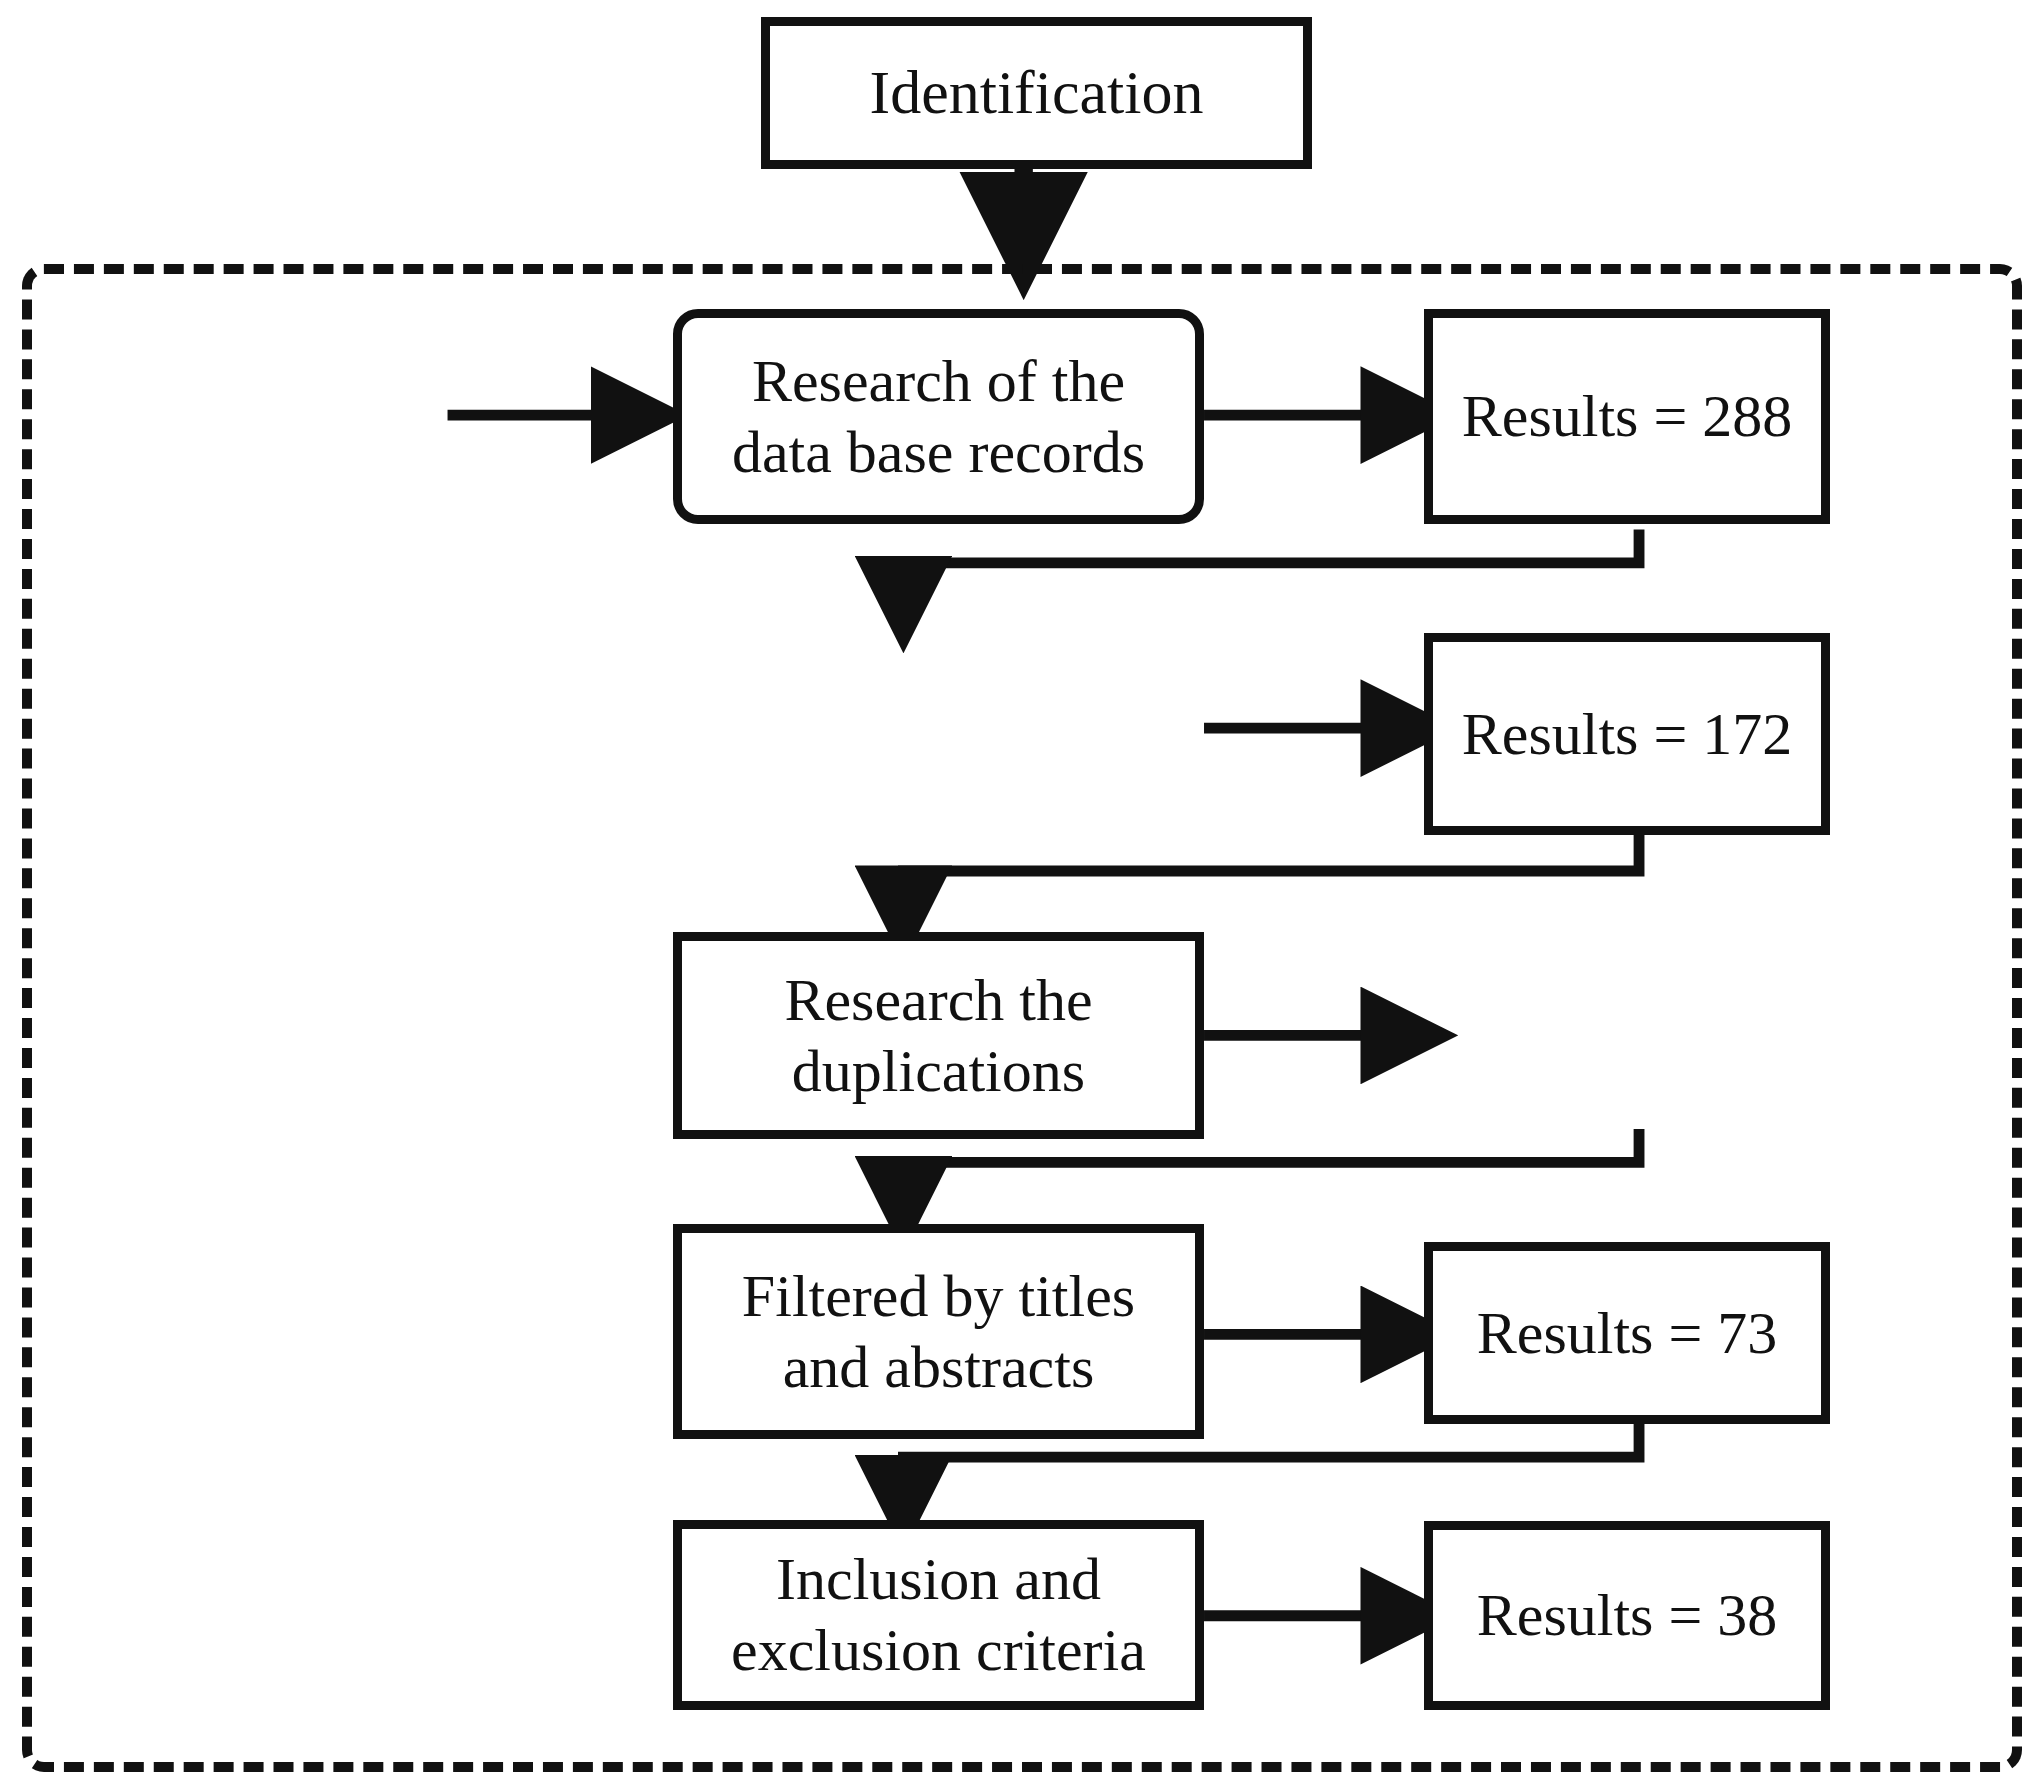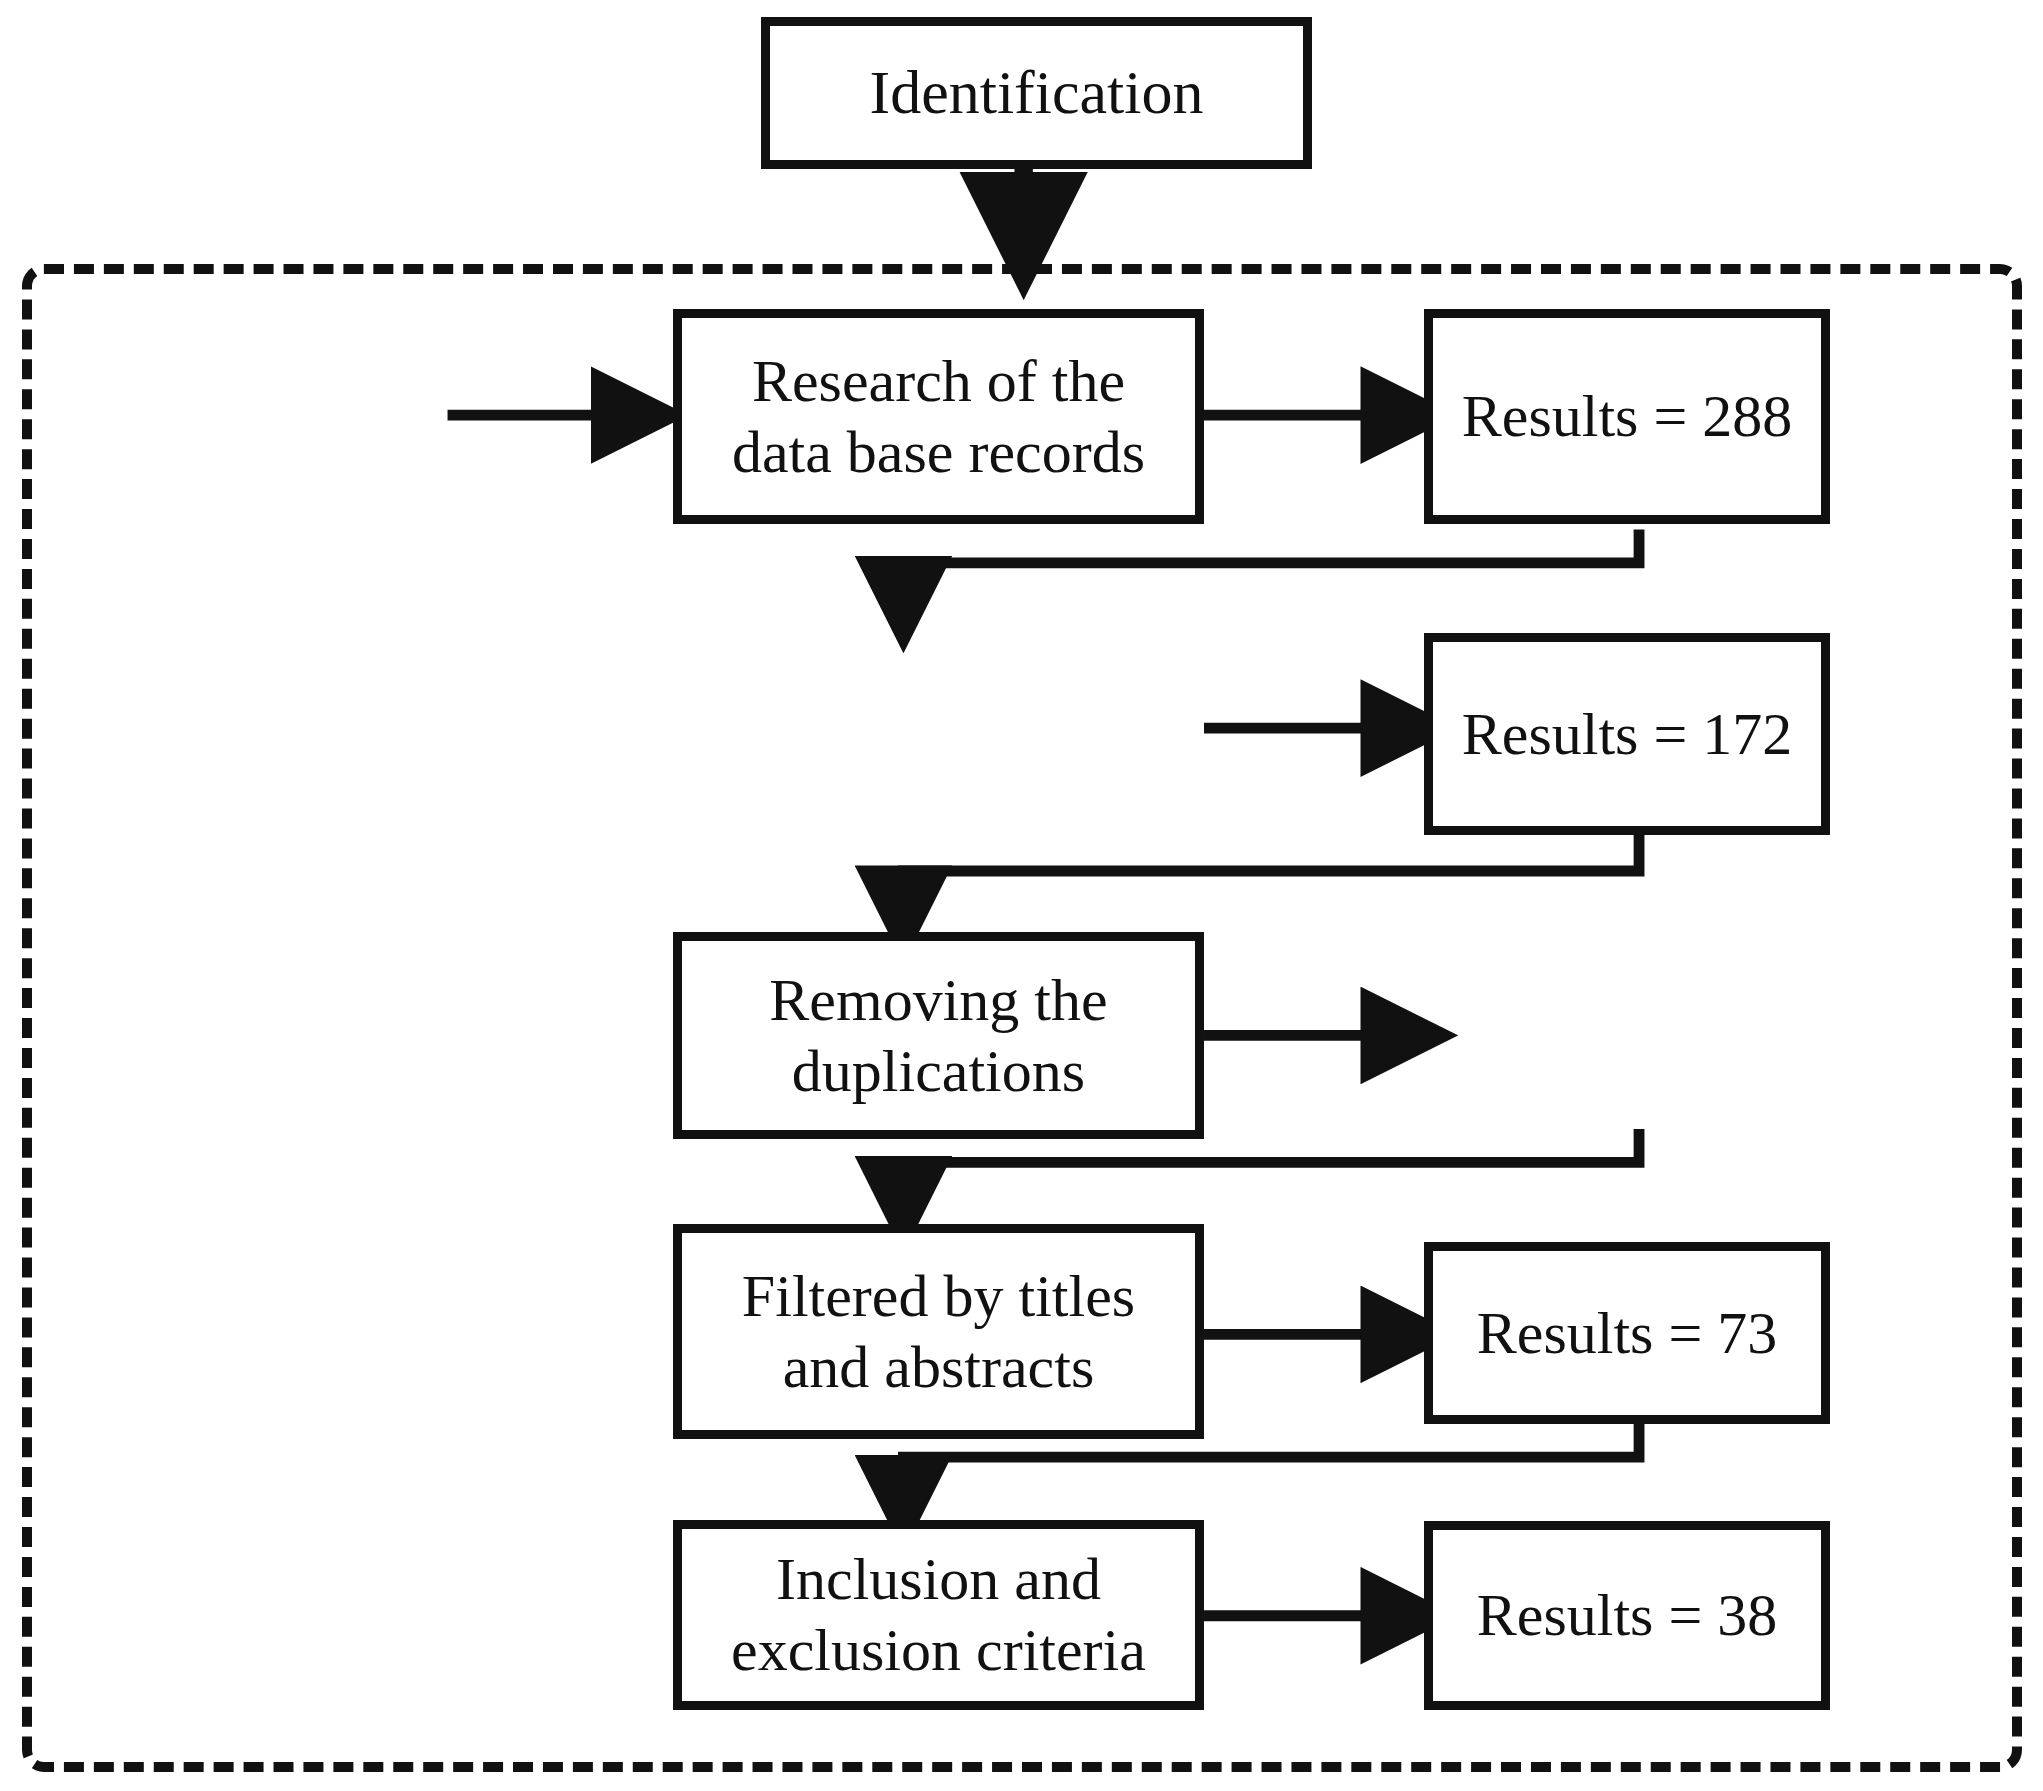"Research of the" div.box { border-radius: none -> 25px }
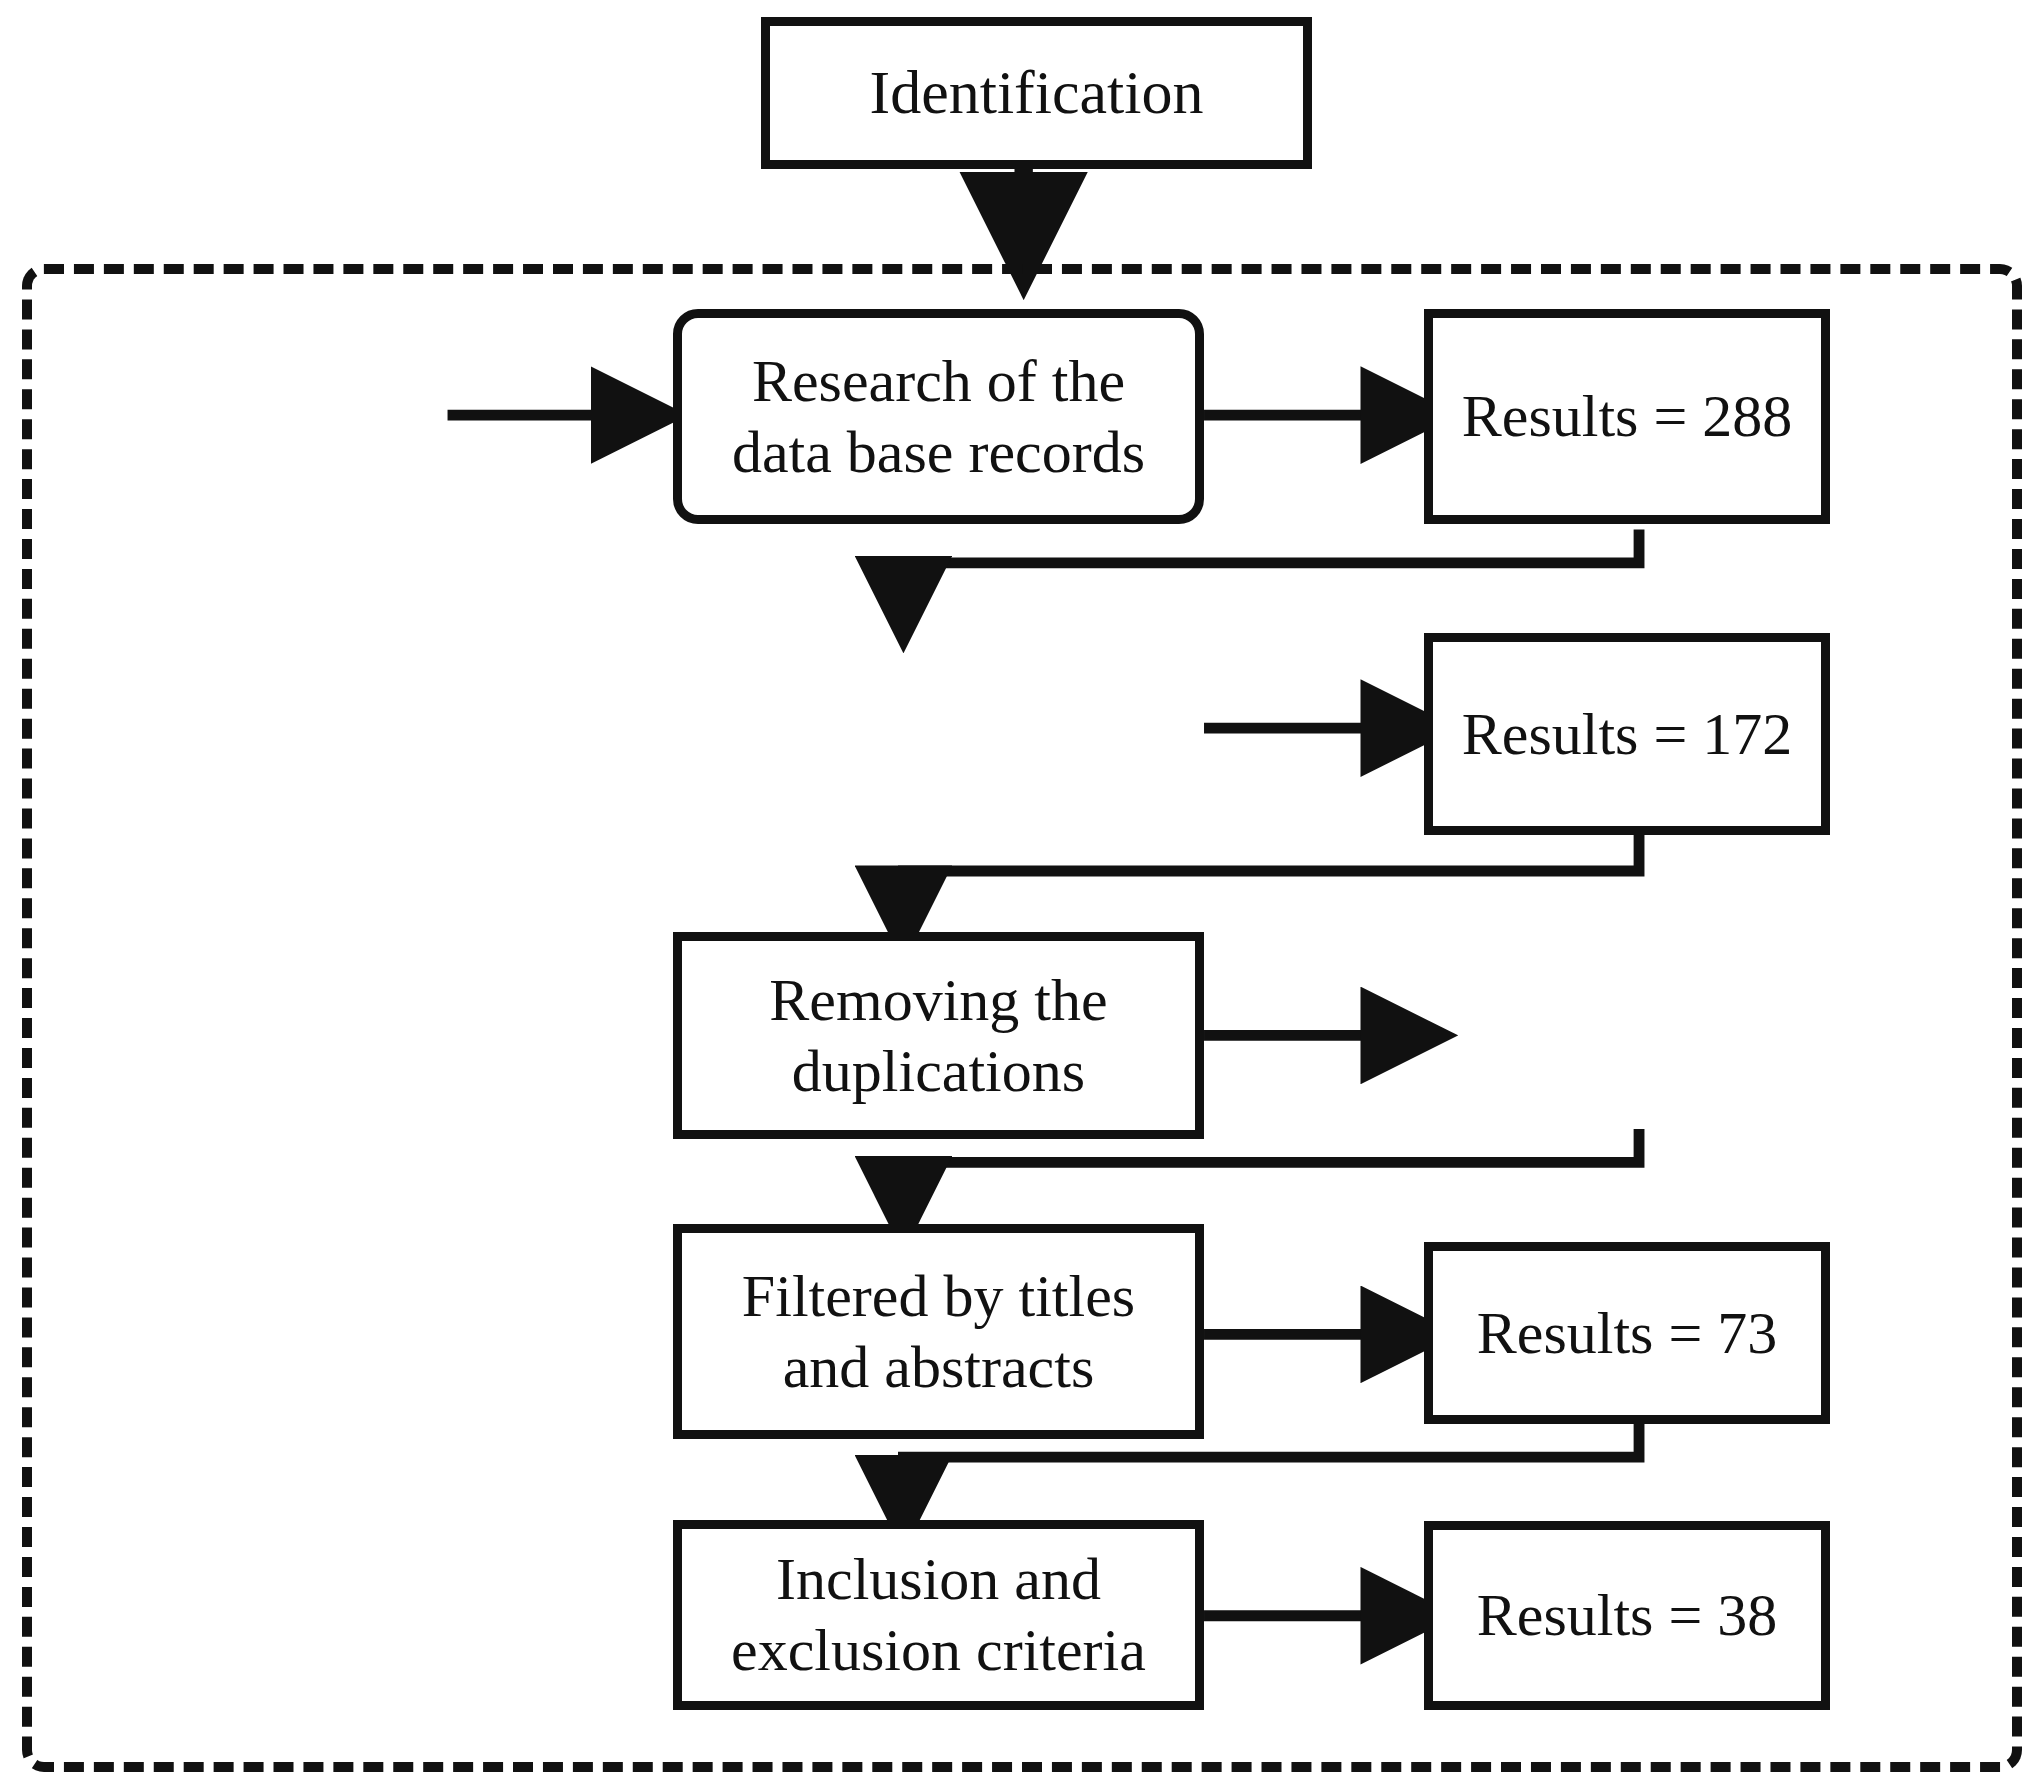"Removing the" span.txt { text: Removing -> Research }
